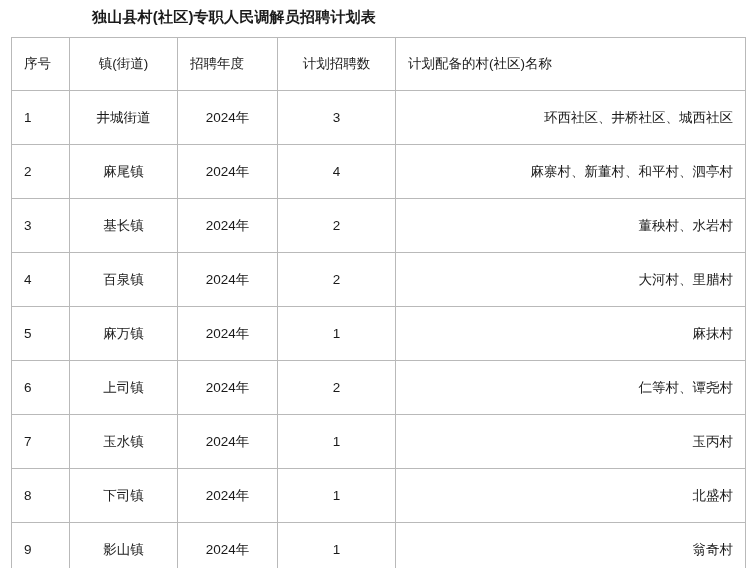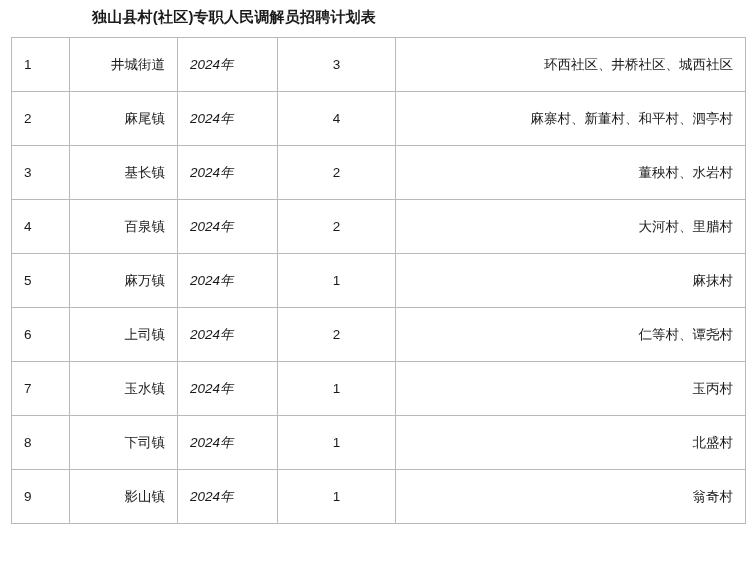"序号" tr.head-row { html: none -> <tr> <td>序号</td> <td>镇(街道)</td> <td>招聘年度</td> <td>计划招聘数</td> <td>计划配备的村(社区)名称</td> </tr> }
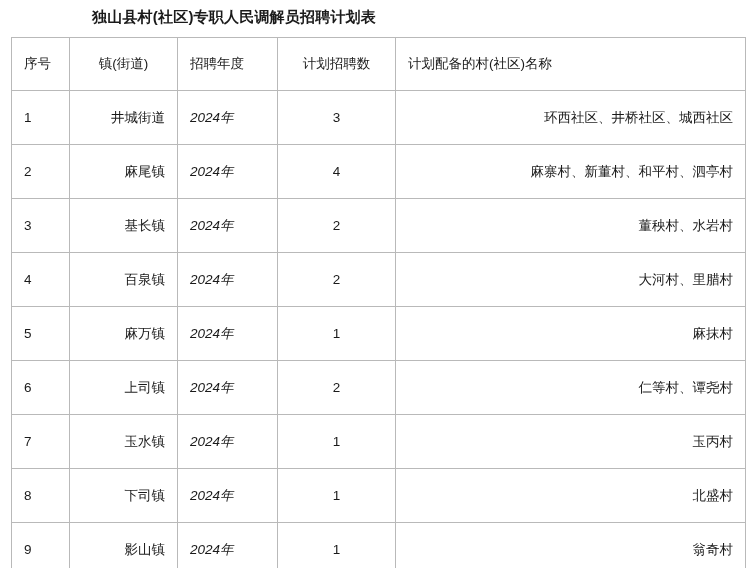"井城街道" .cell-town { text-align: right -> center }
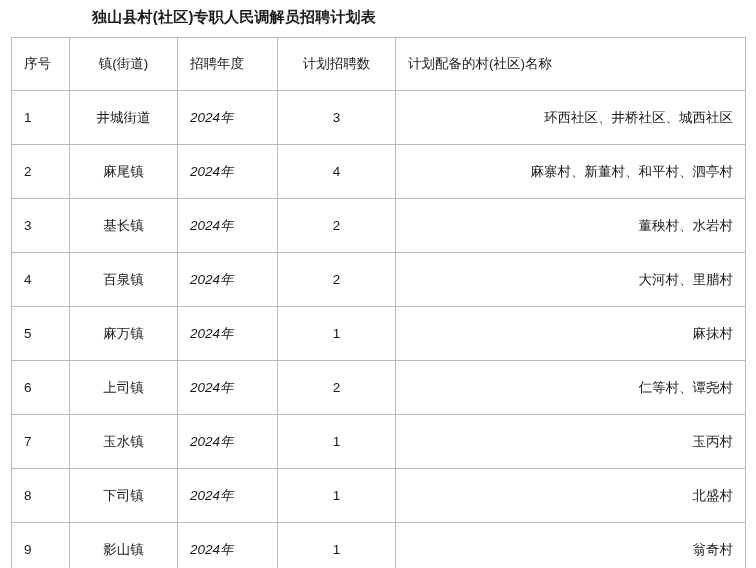"2024年" .cell-year { font-style: italic -> none; text-align: left -> center }
